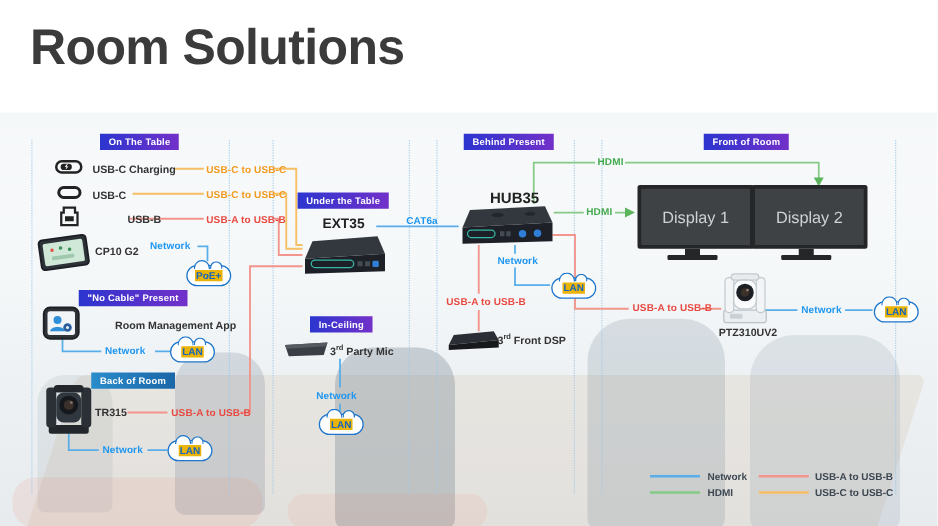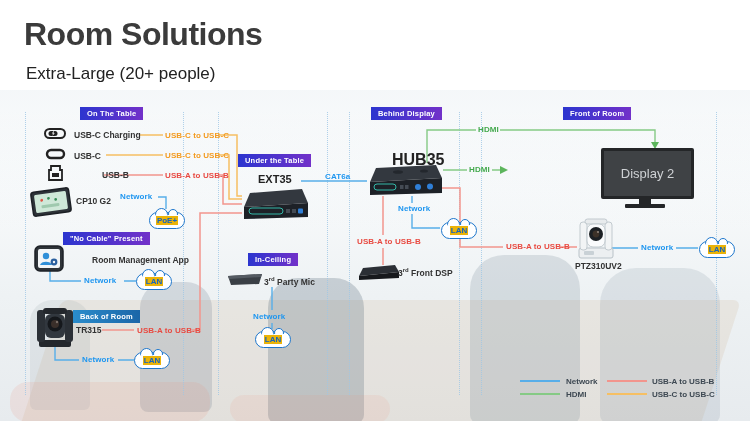"Room Solutions" .title { font-size: 32px -> 40px }
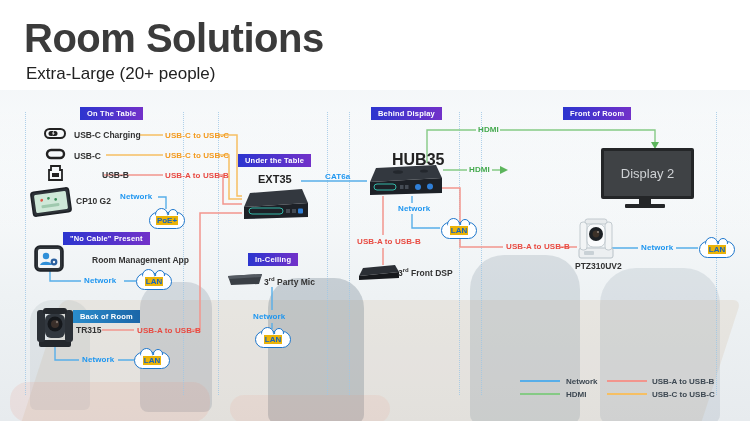"Extra-Large (20+ people)" div.subtitle { html: <div>Extra-Large (20+ people)</div> -> none }
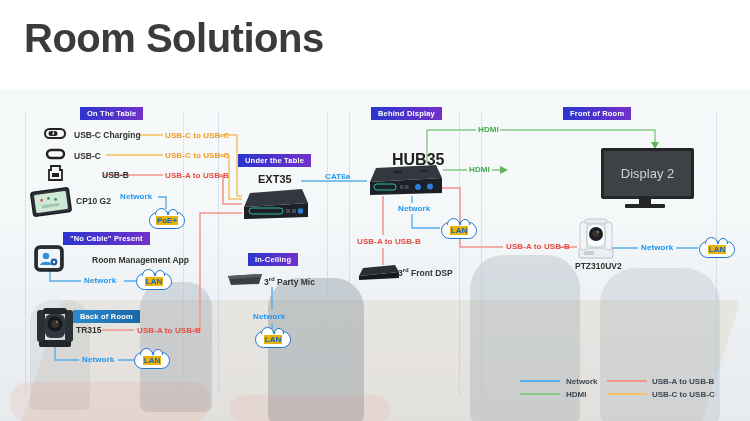"Behind Display" div.badge { text: Display -> Present }
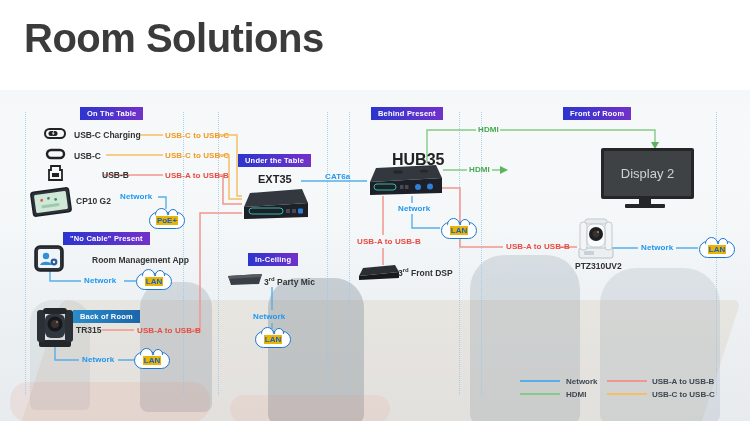"HUB35" .devlabel.med { font-size: 16px -> 12px }
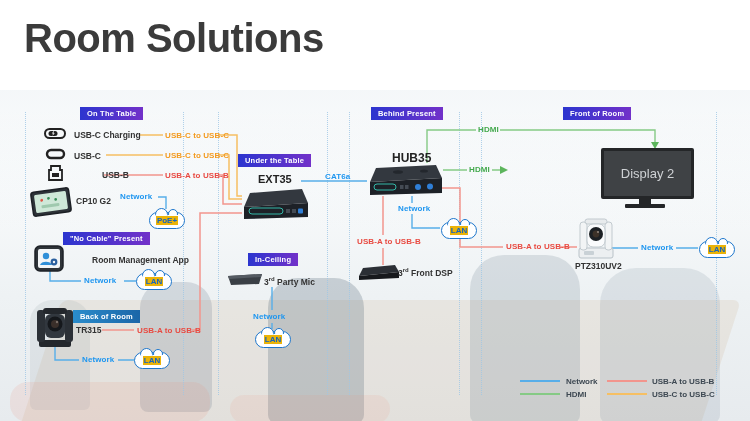"Display 1" div.display { html: none -> <div> <div> <span>Display 1</span> </div> <div></div> <div></div> </div> }
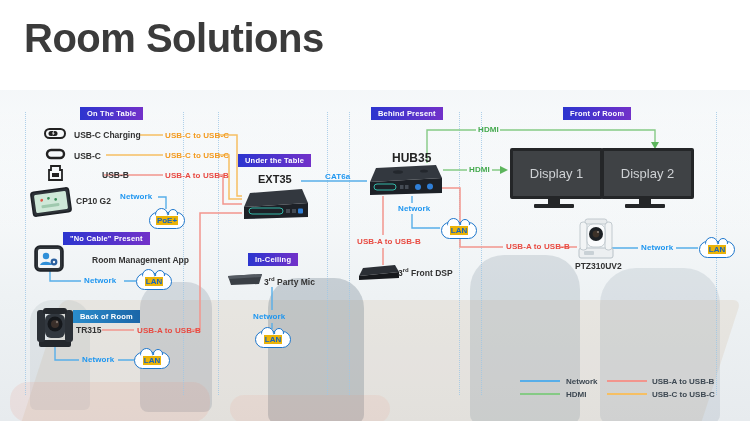"Back of Room" div.badge { top: 310px -> 298px }
